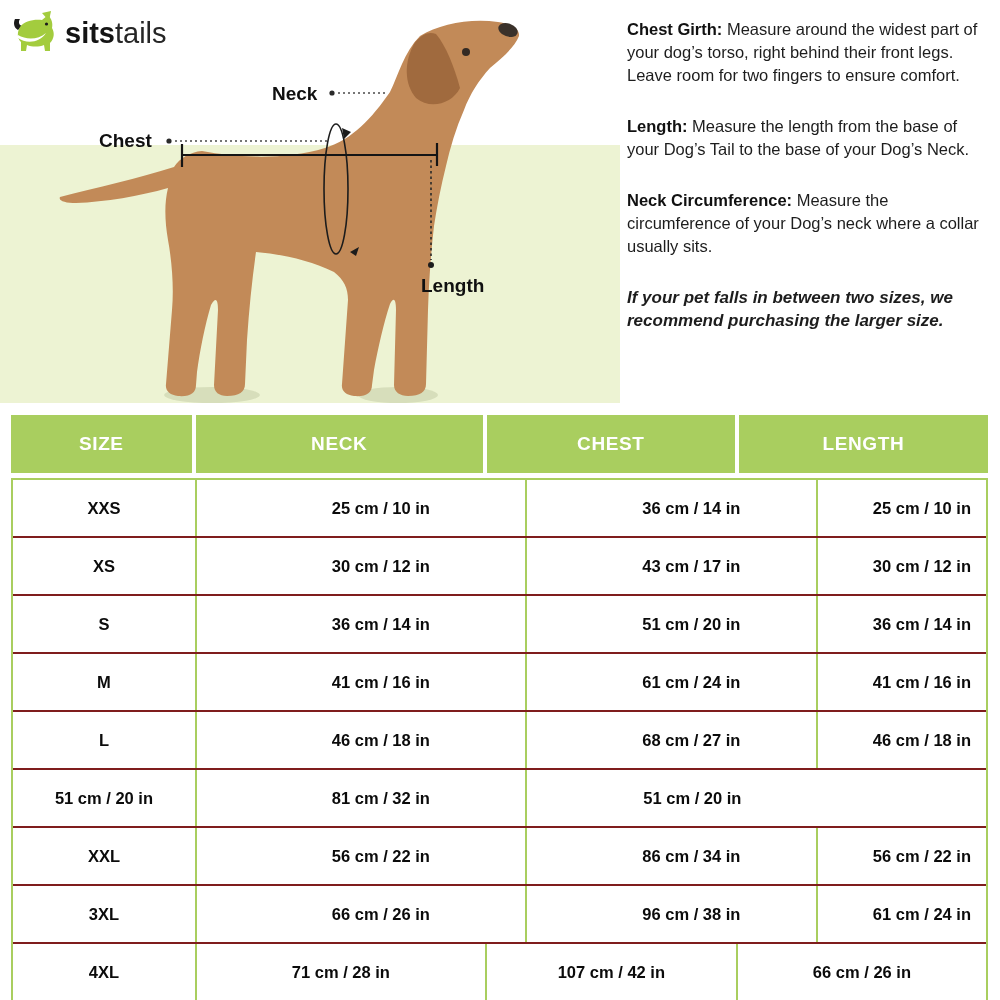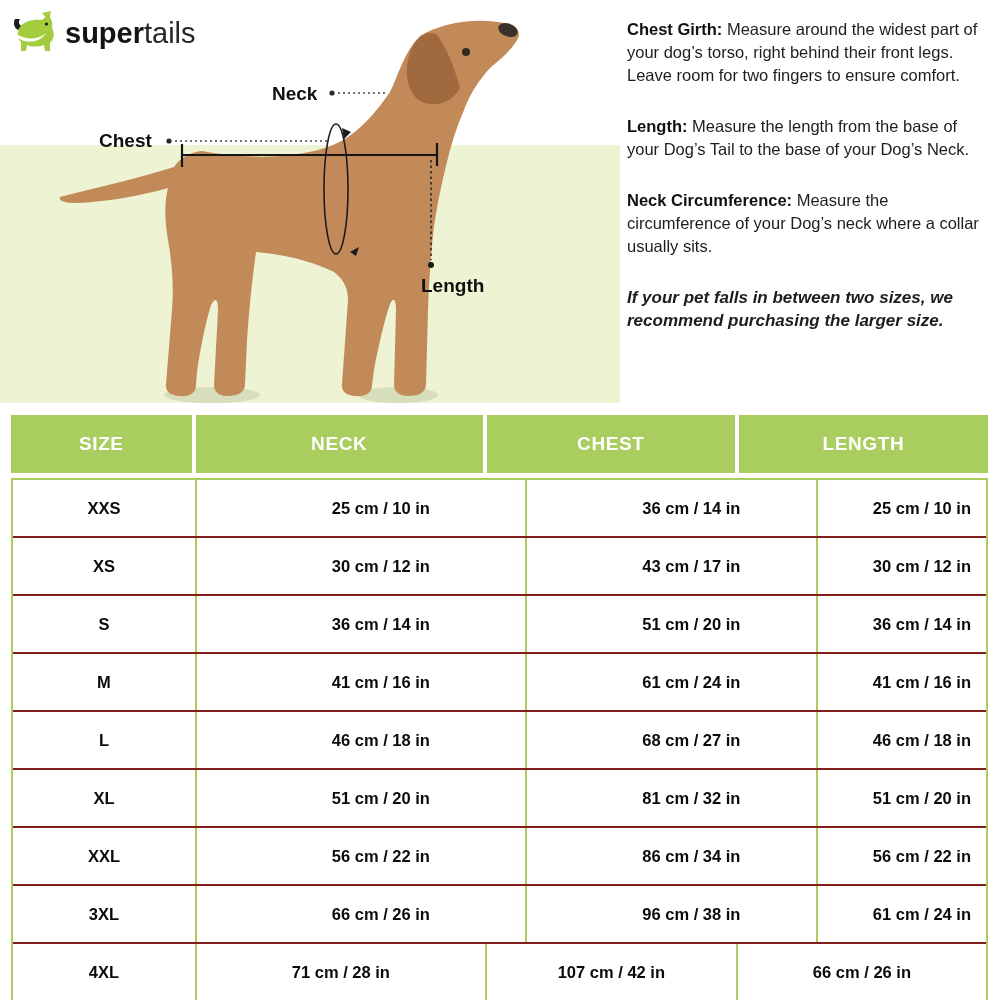"super" span.logo-super { text: super -> sits }
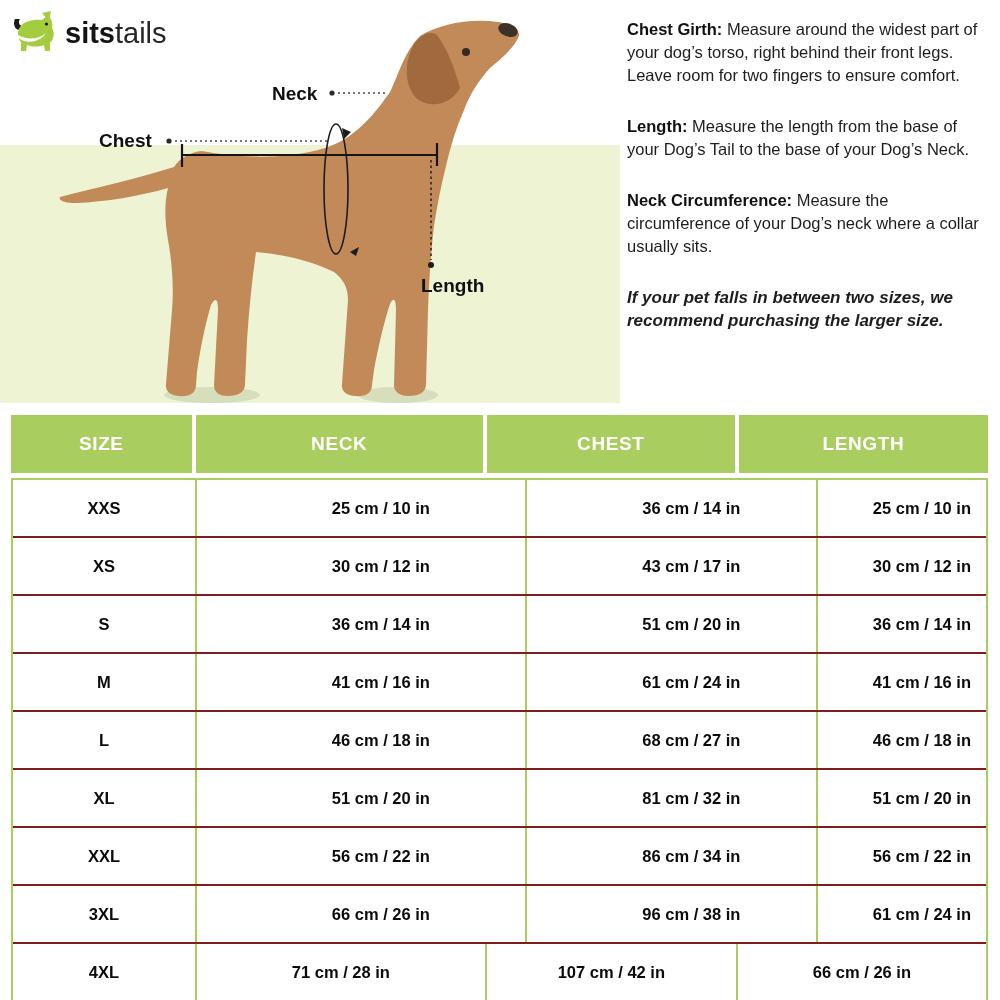"XL" div.td { html: <div>XL</div> -> none }
